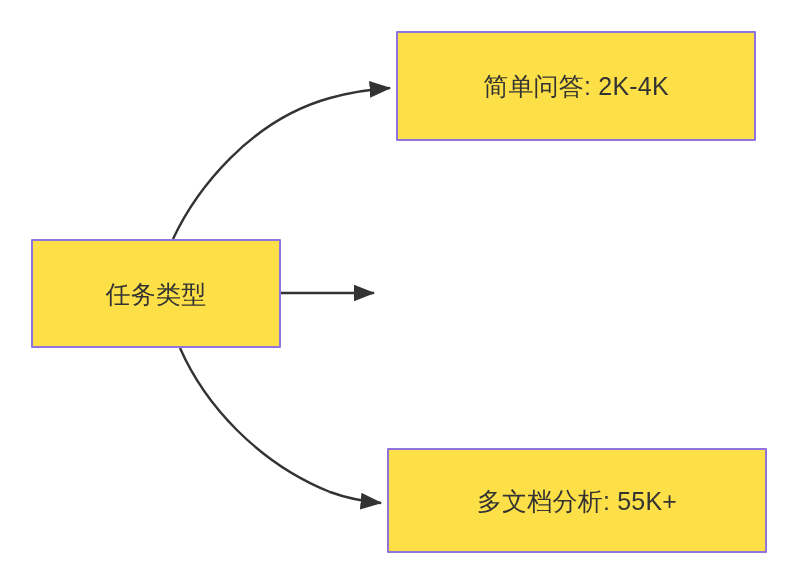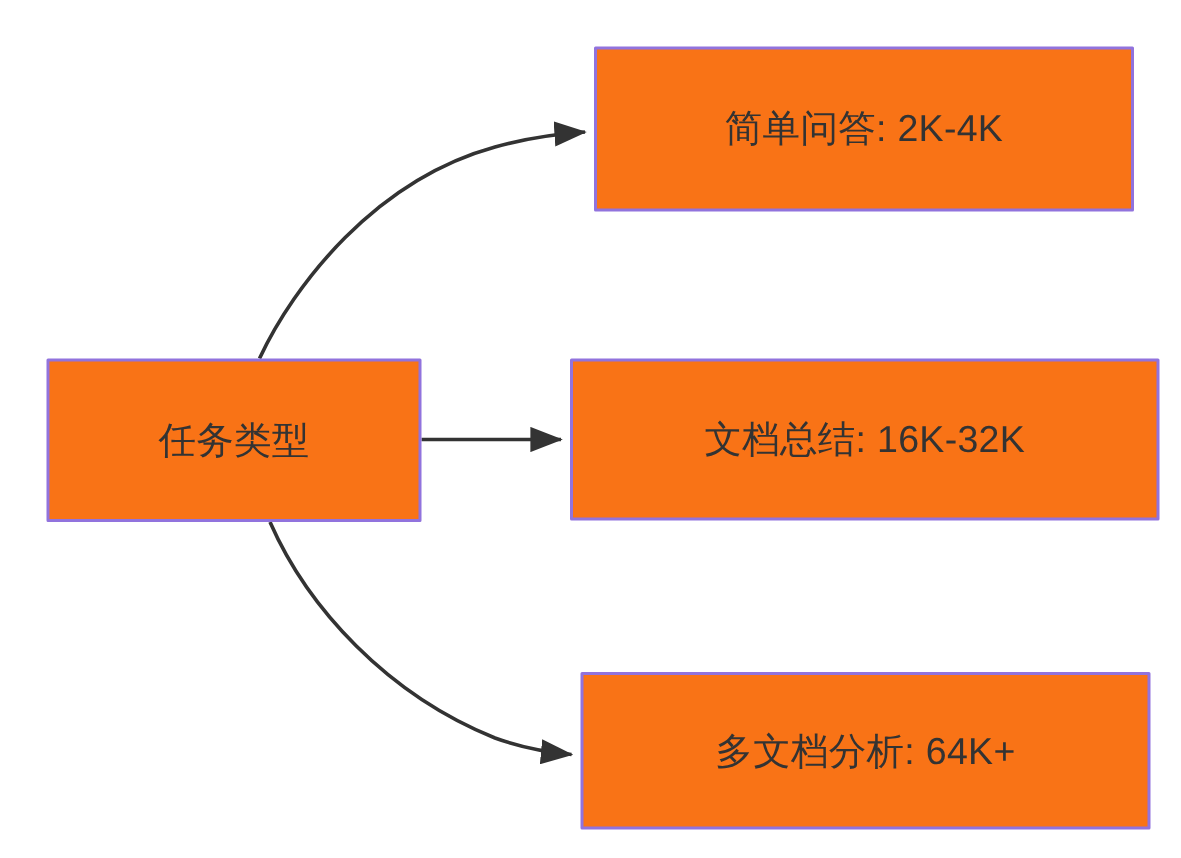"简单问答: 2K-4K" .node { background: #f97316 -> #fde047 }
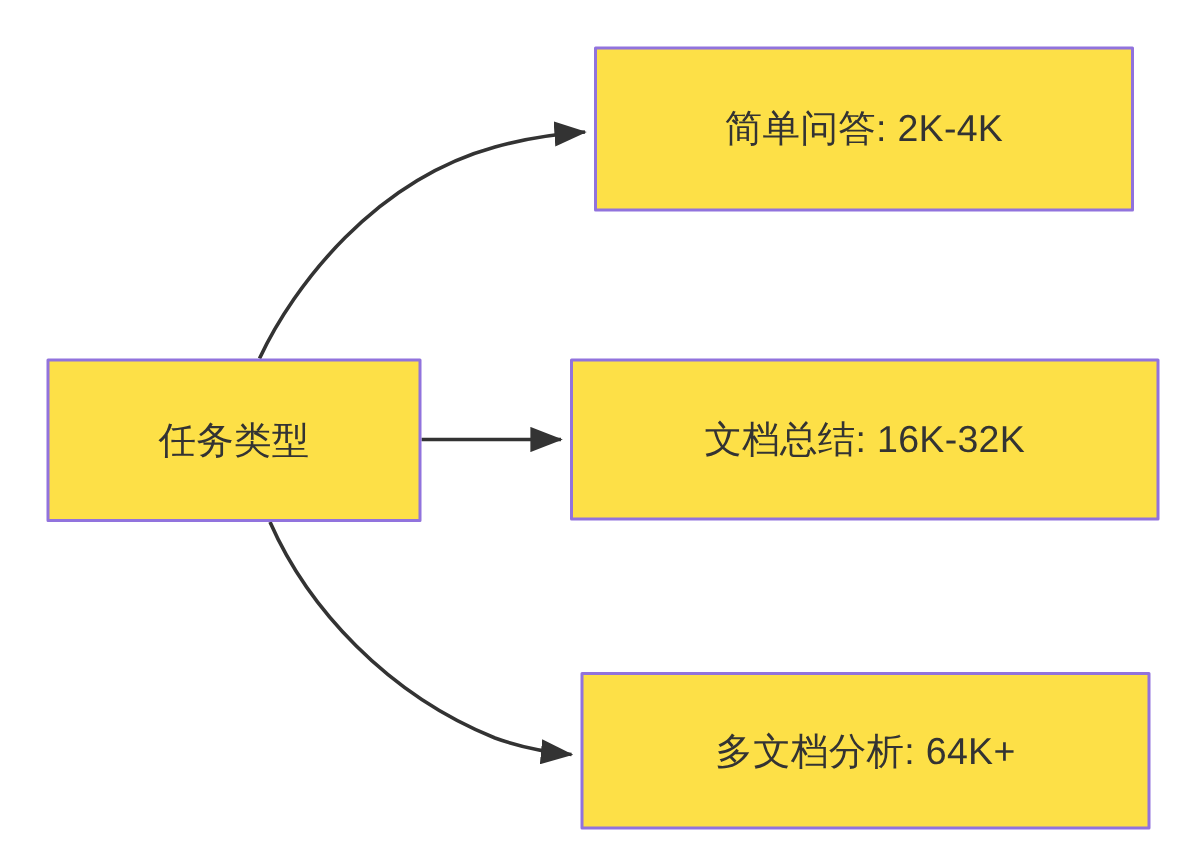"文档总结: 16K-32K" div.node { html: <div> <span>文档总结: 16K-32K</span> </div> -> none }
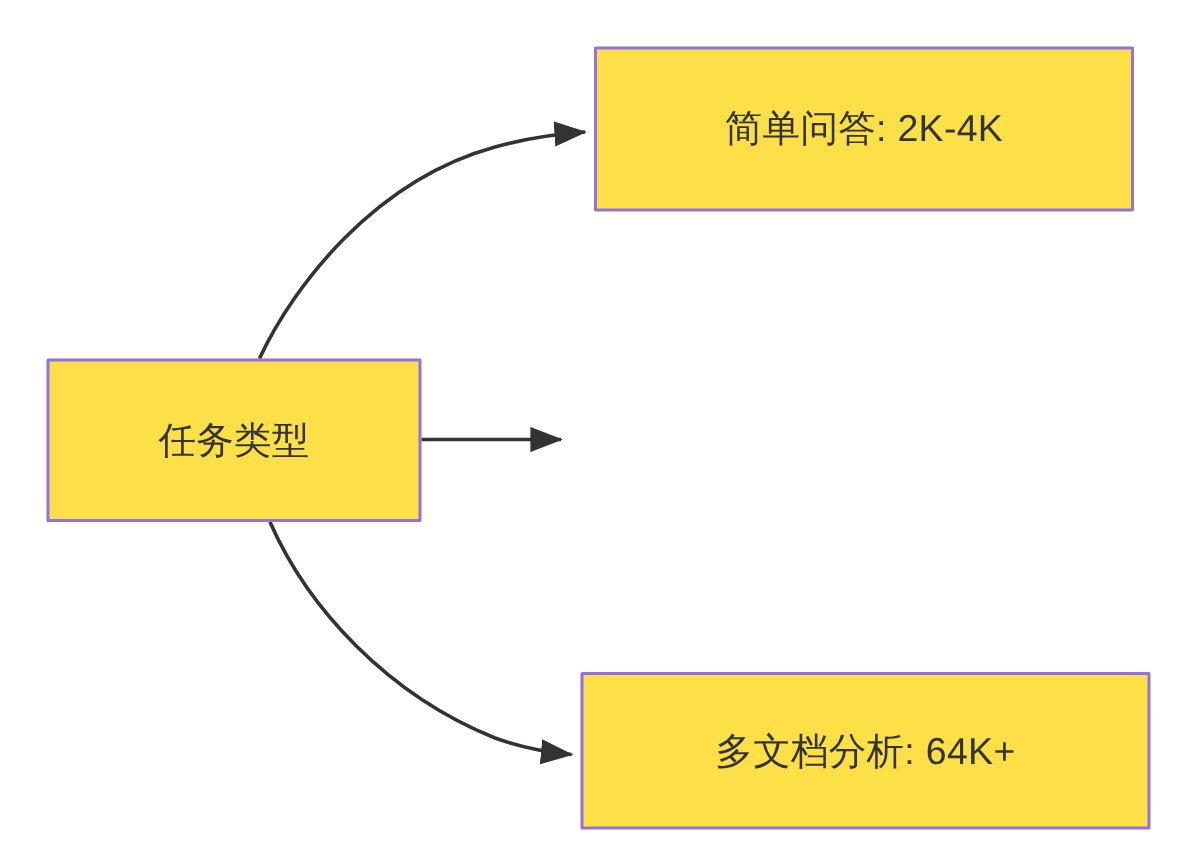"多文档分析: 64K+" span.node-label { text: 64K+ -> 55K+ }
